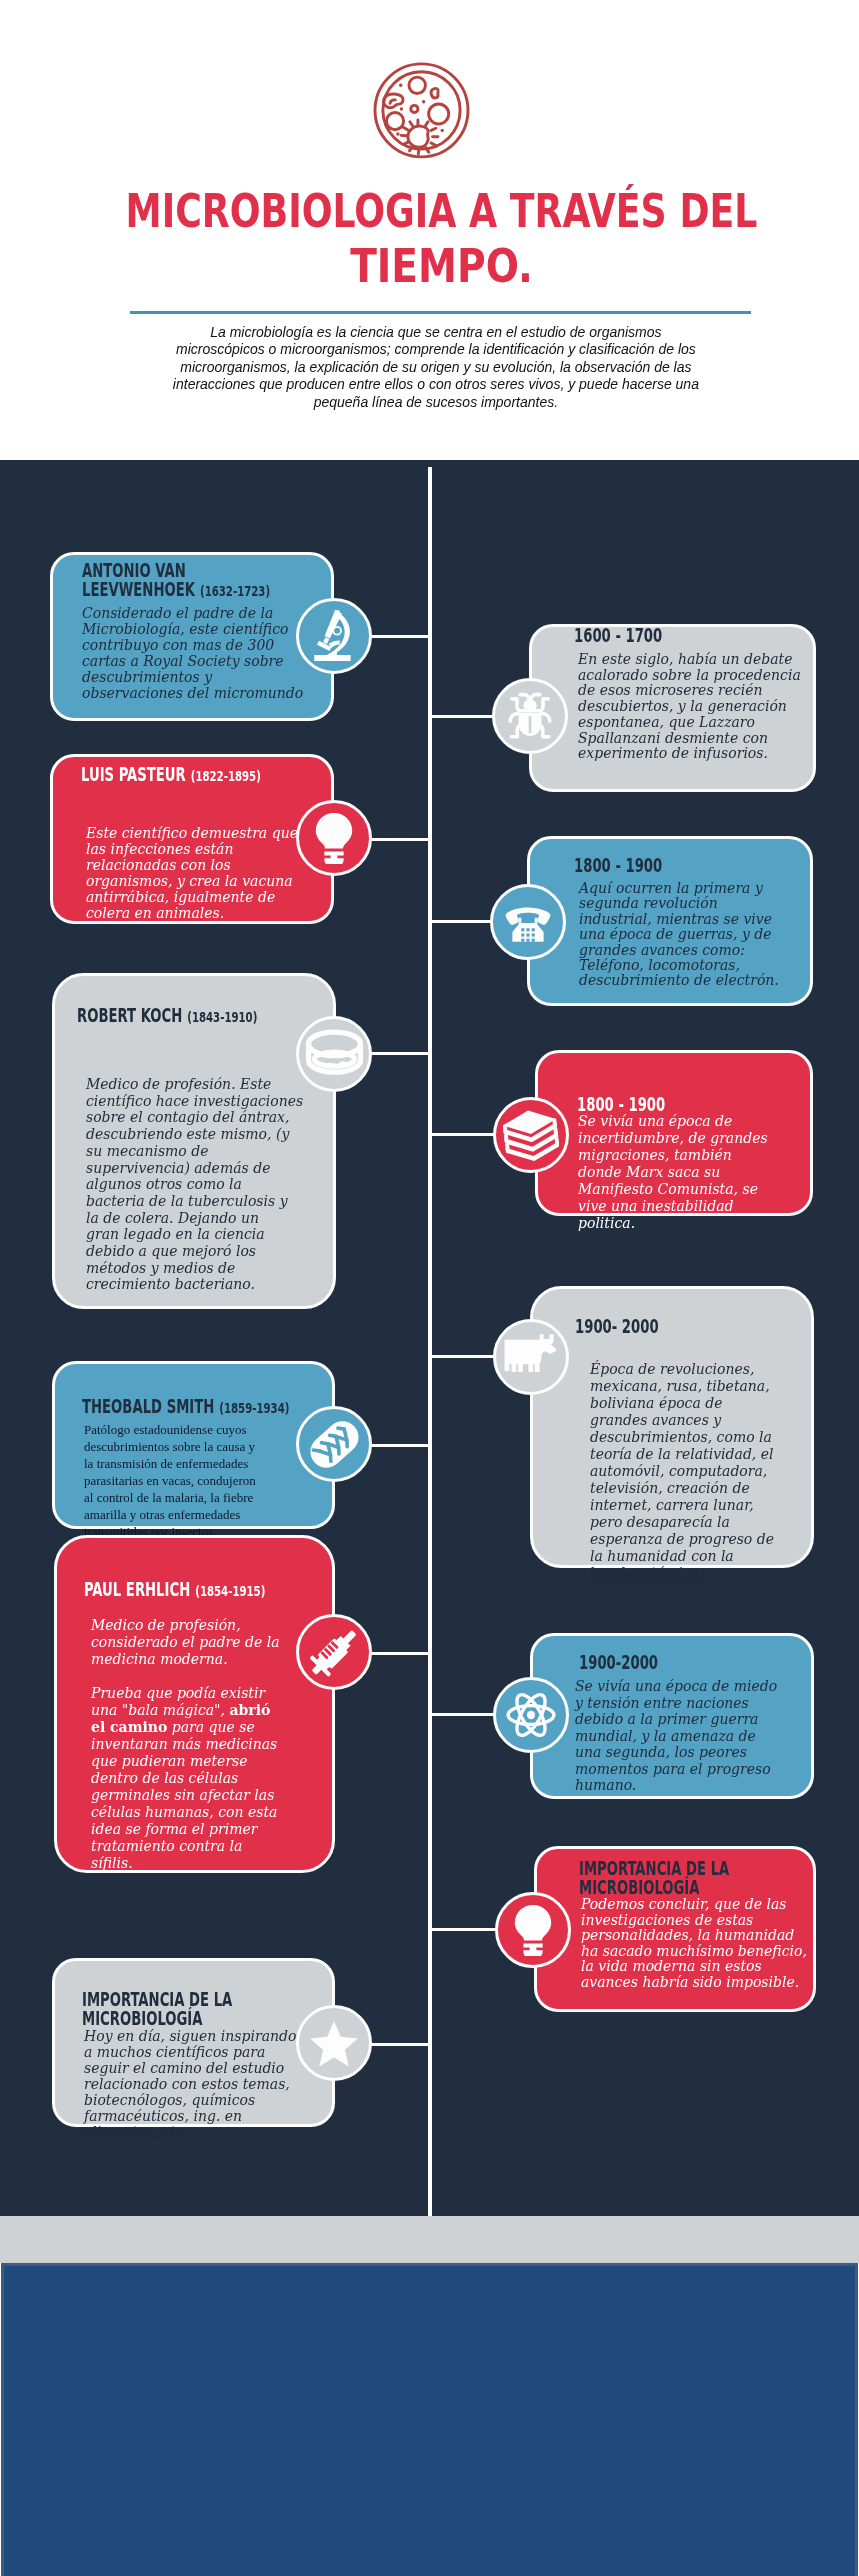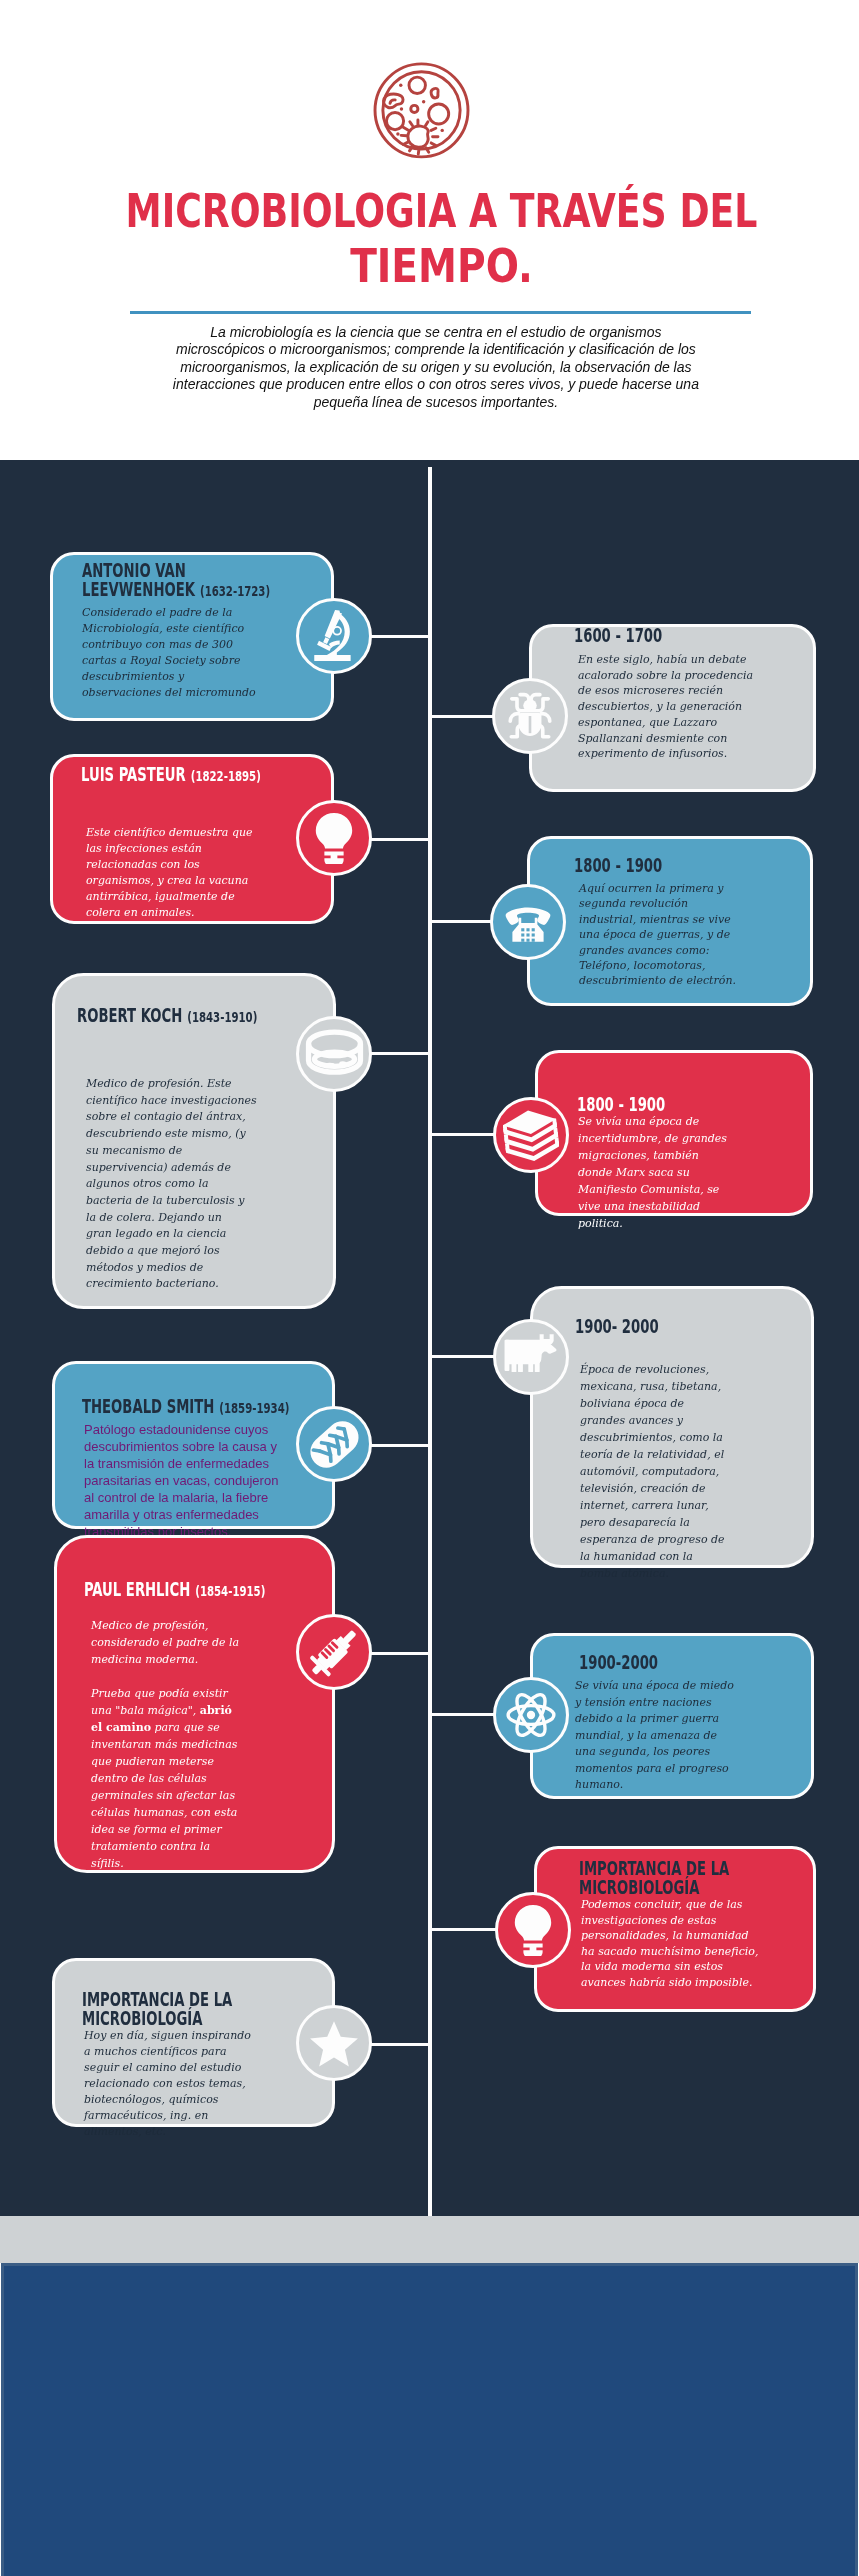"Considerado el padre de la" .c-body { font-size: 11px -> 14px }
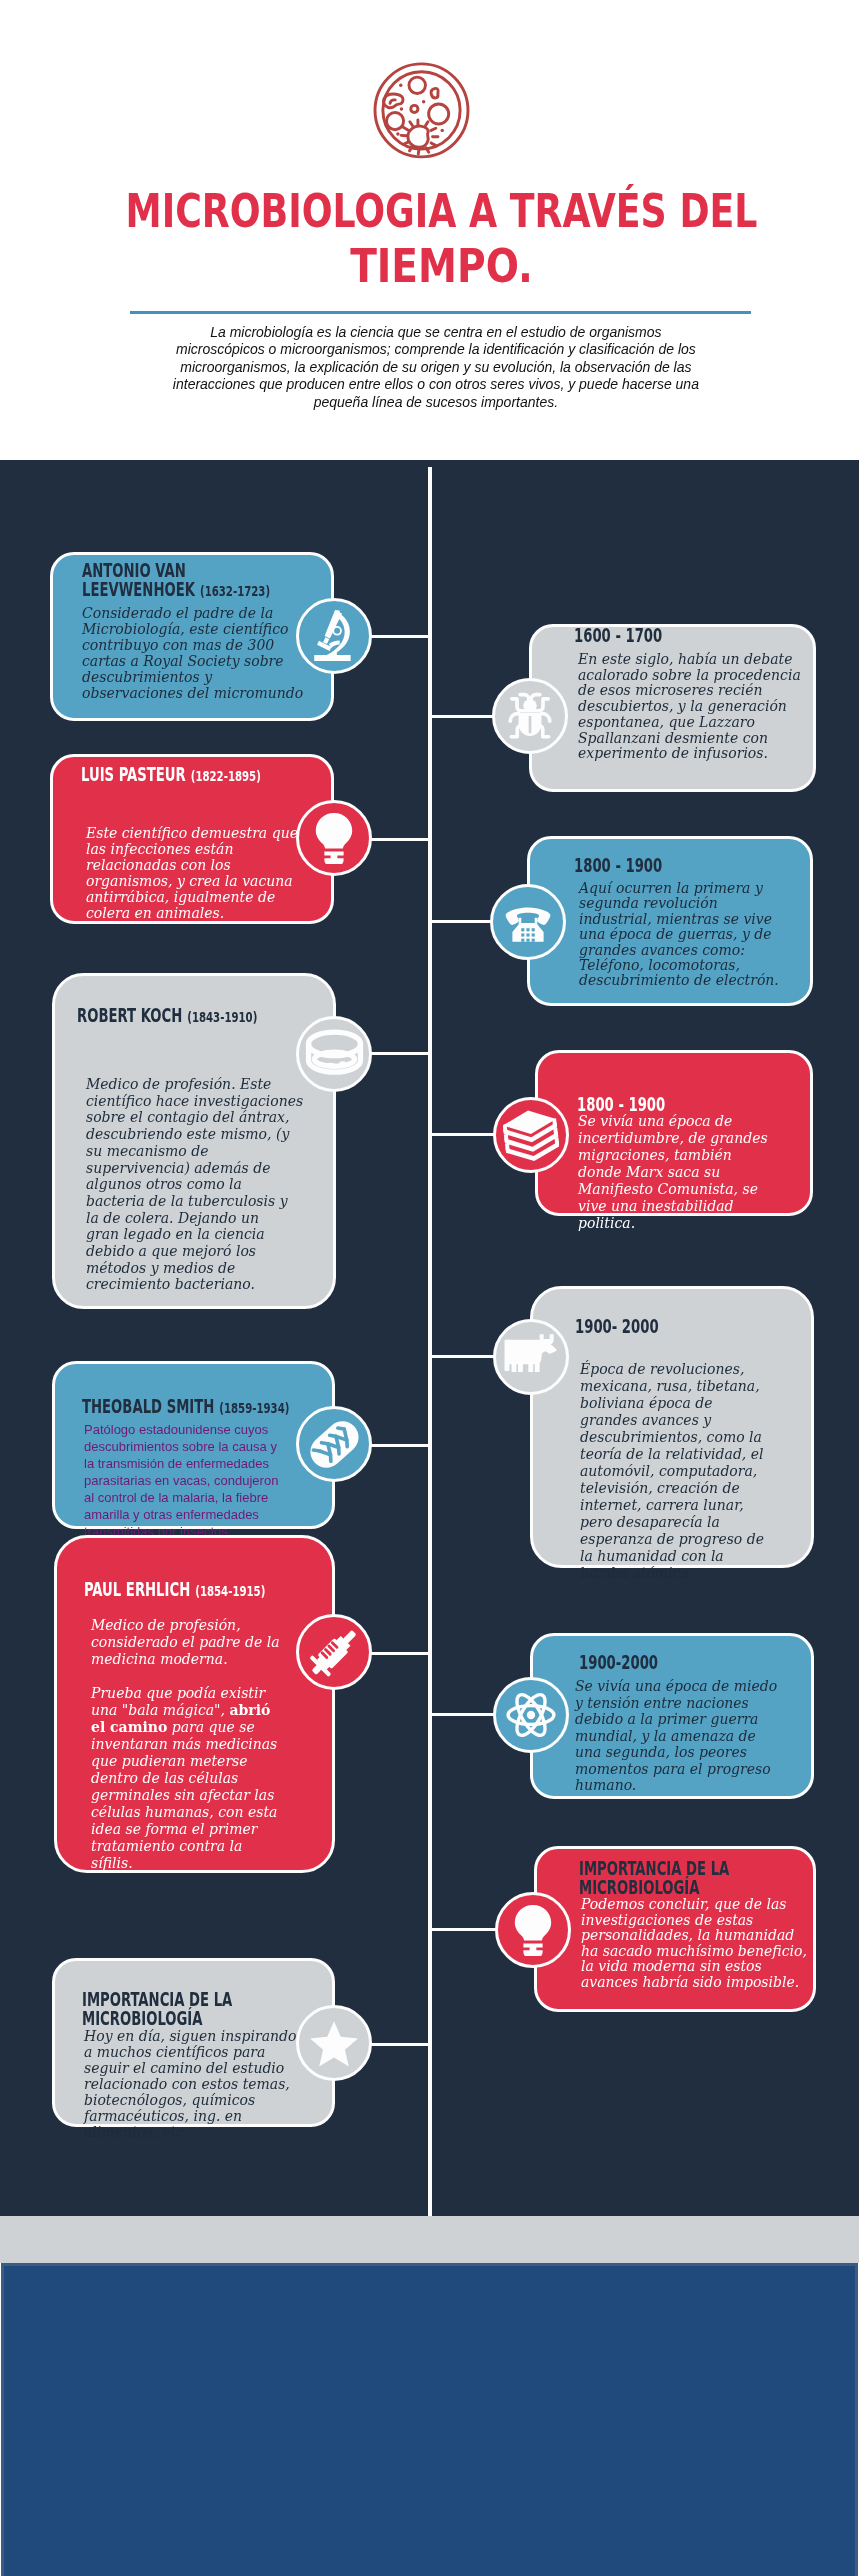"Época de revoluciones," div.c-body { left: 47px -> 57px }
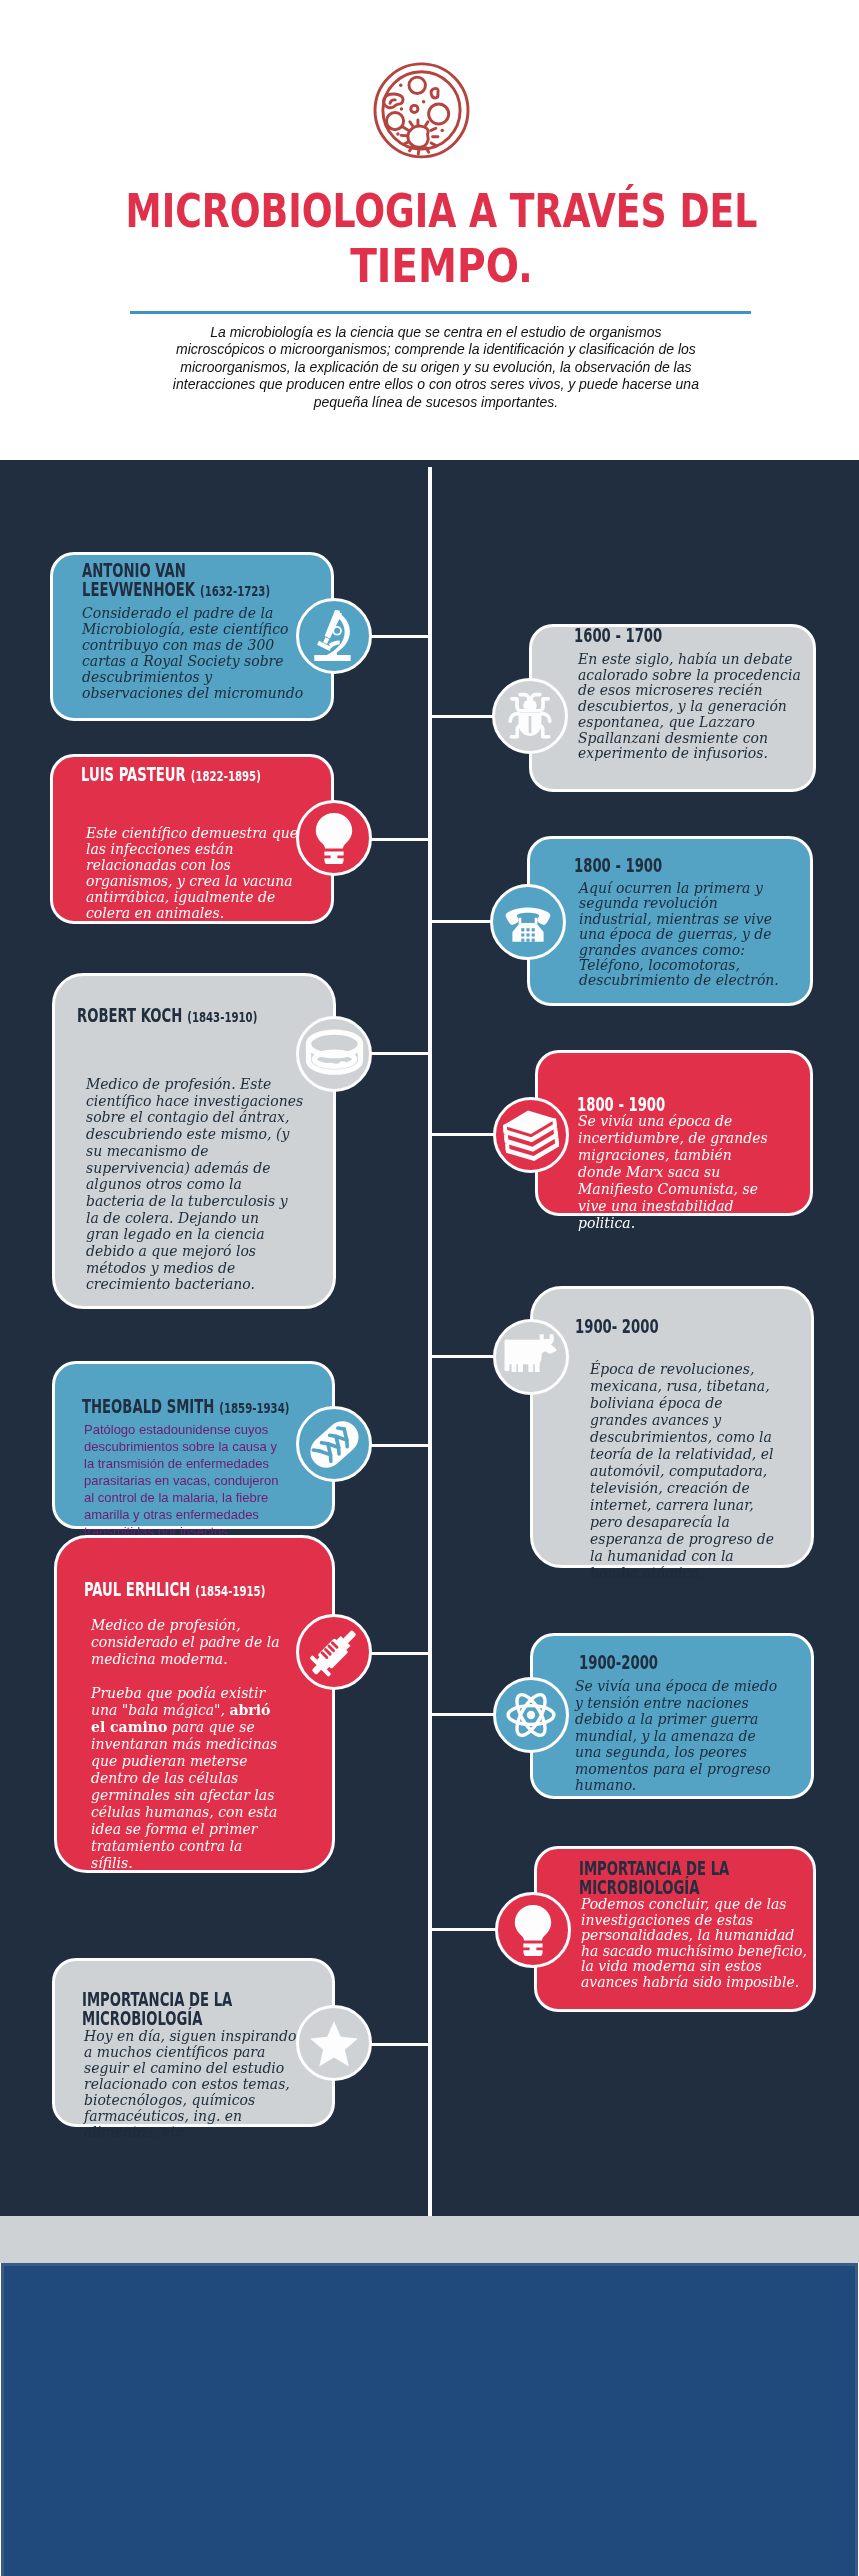"Patólogo estadounidense cuyos" .c-body.sans { color: #701a75 -> #0f172a; font-family: Liberation Sans, sans-serif -> Liberation Serif, serif }
